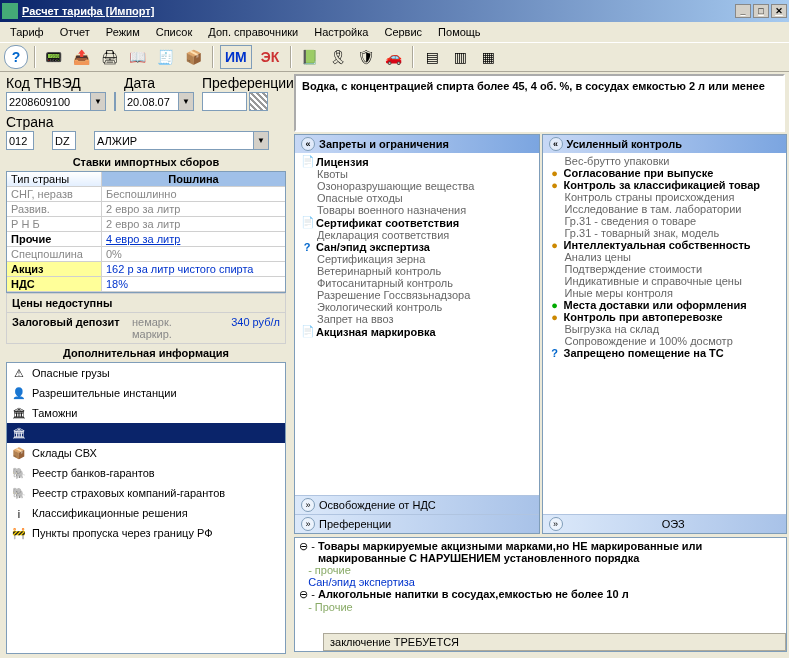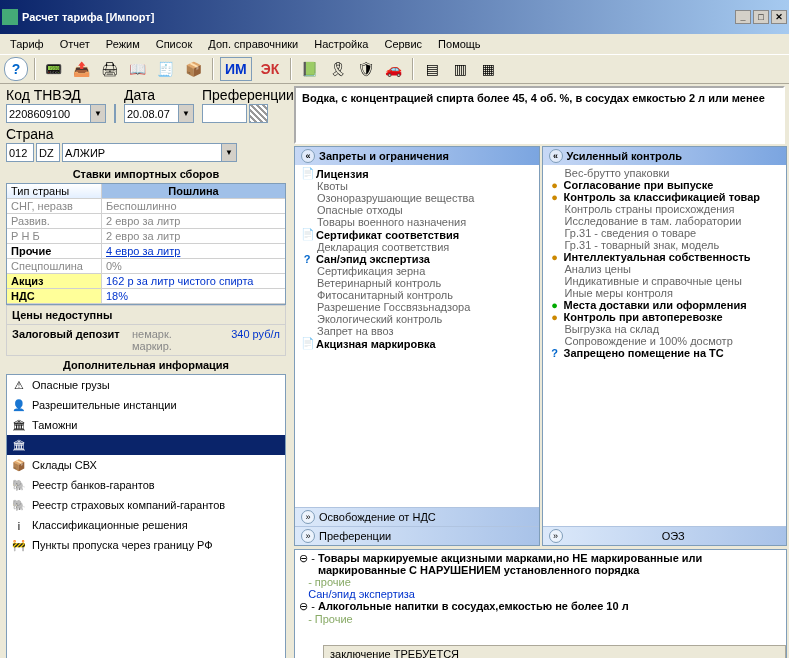"Расчет тарифа [Импорт]" .titlebar { height: 34px -> 22px; text-decoration: none -> underline }
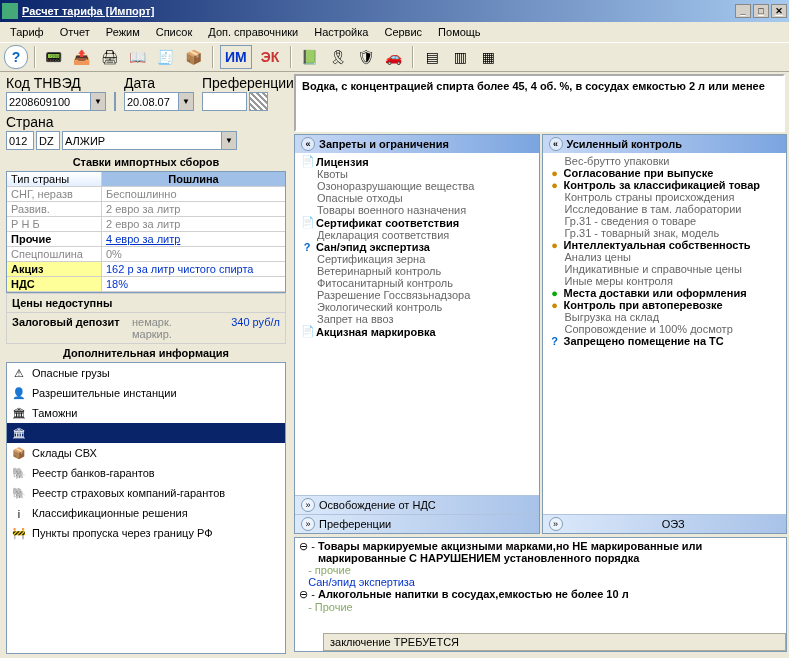"012" div { gap: 2px -> 18px }
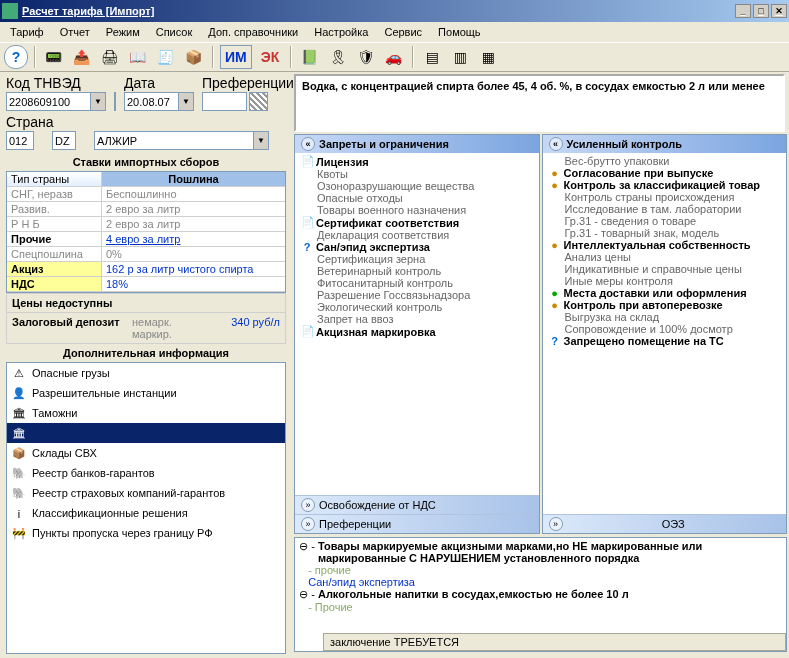"Подтверждение стоимости" div.tree-item { html: none -> <div> <span>Подтверждение стоимости</span> </div> }
